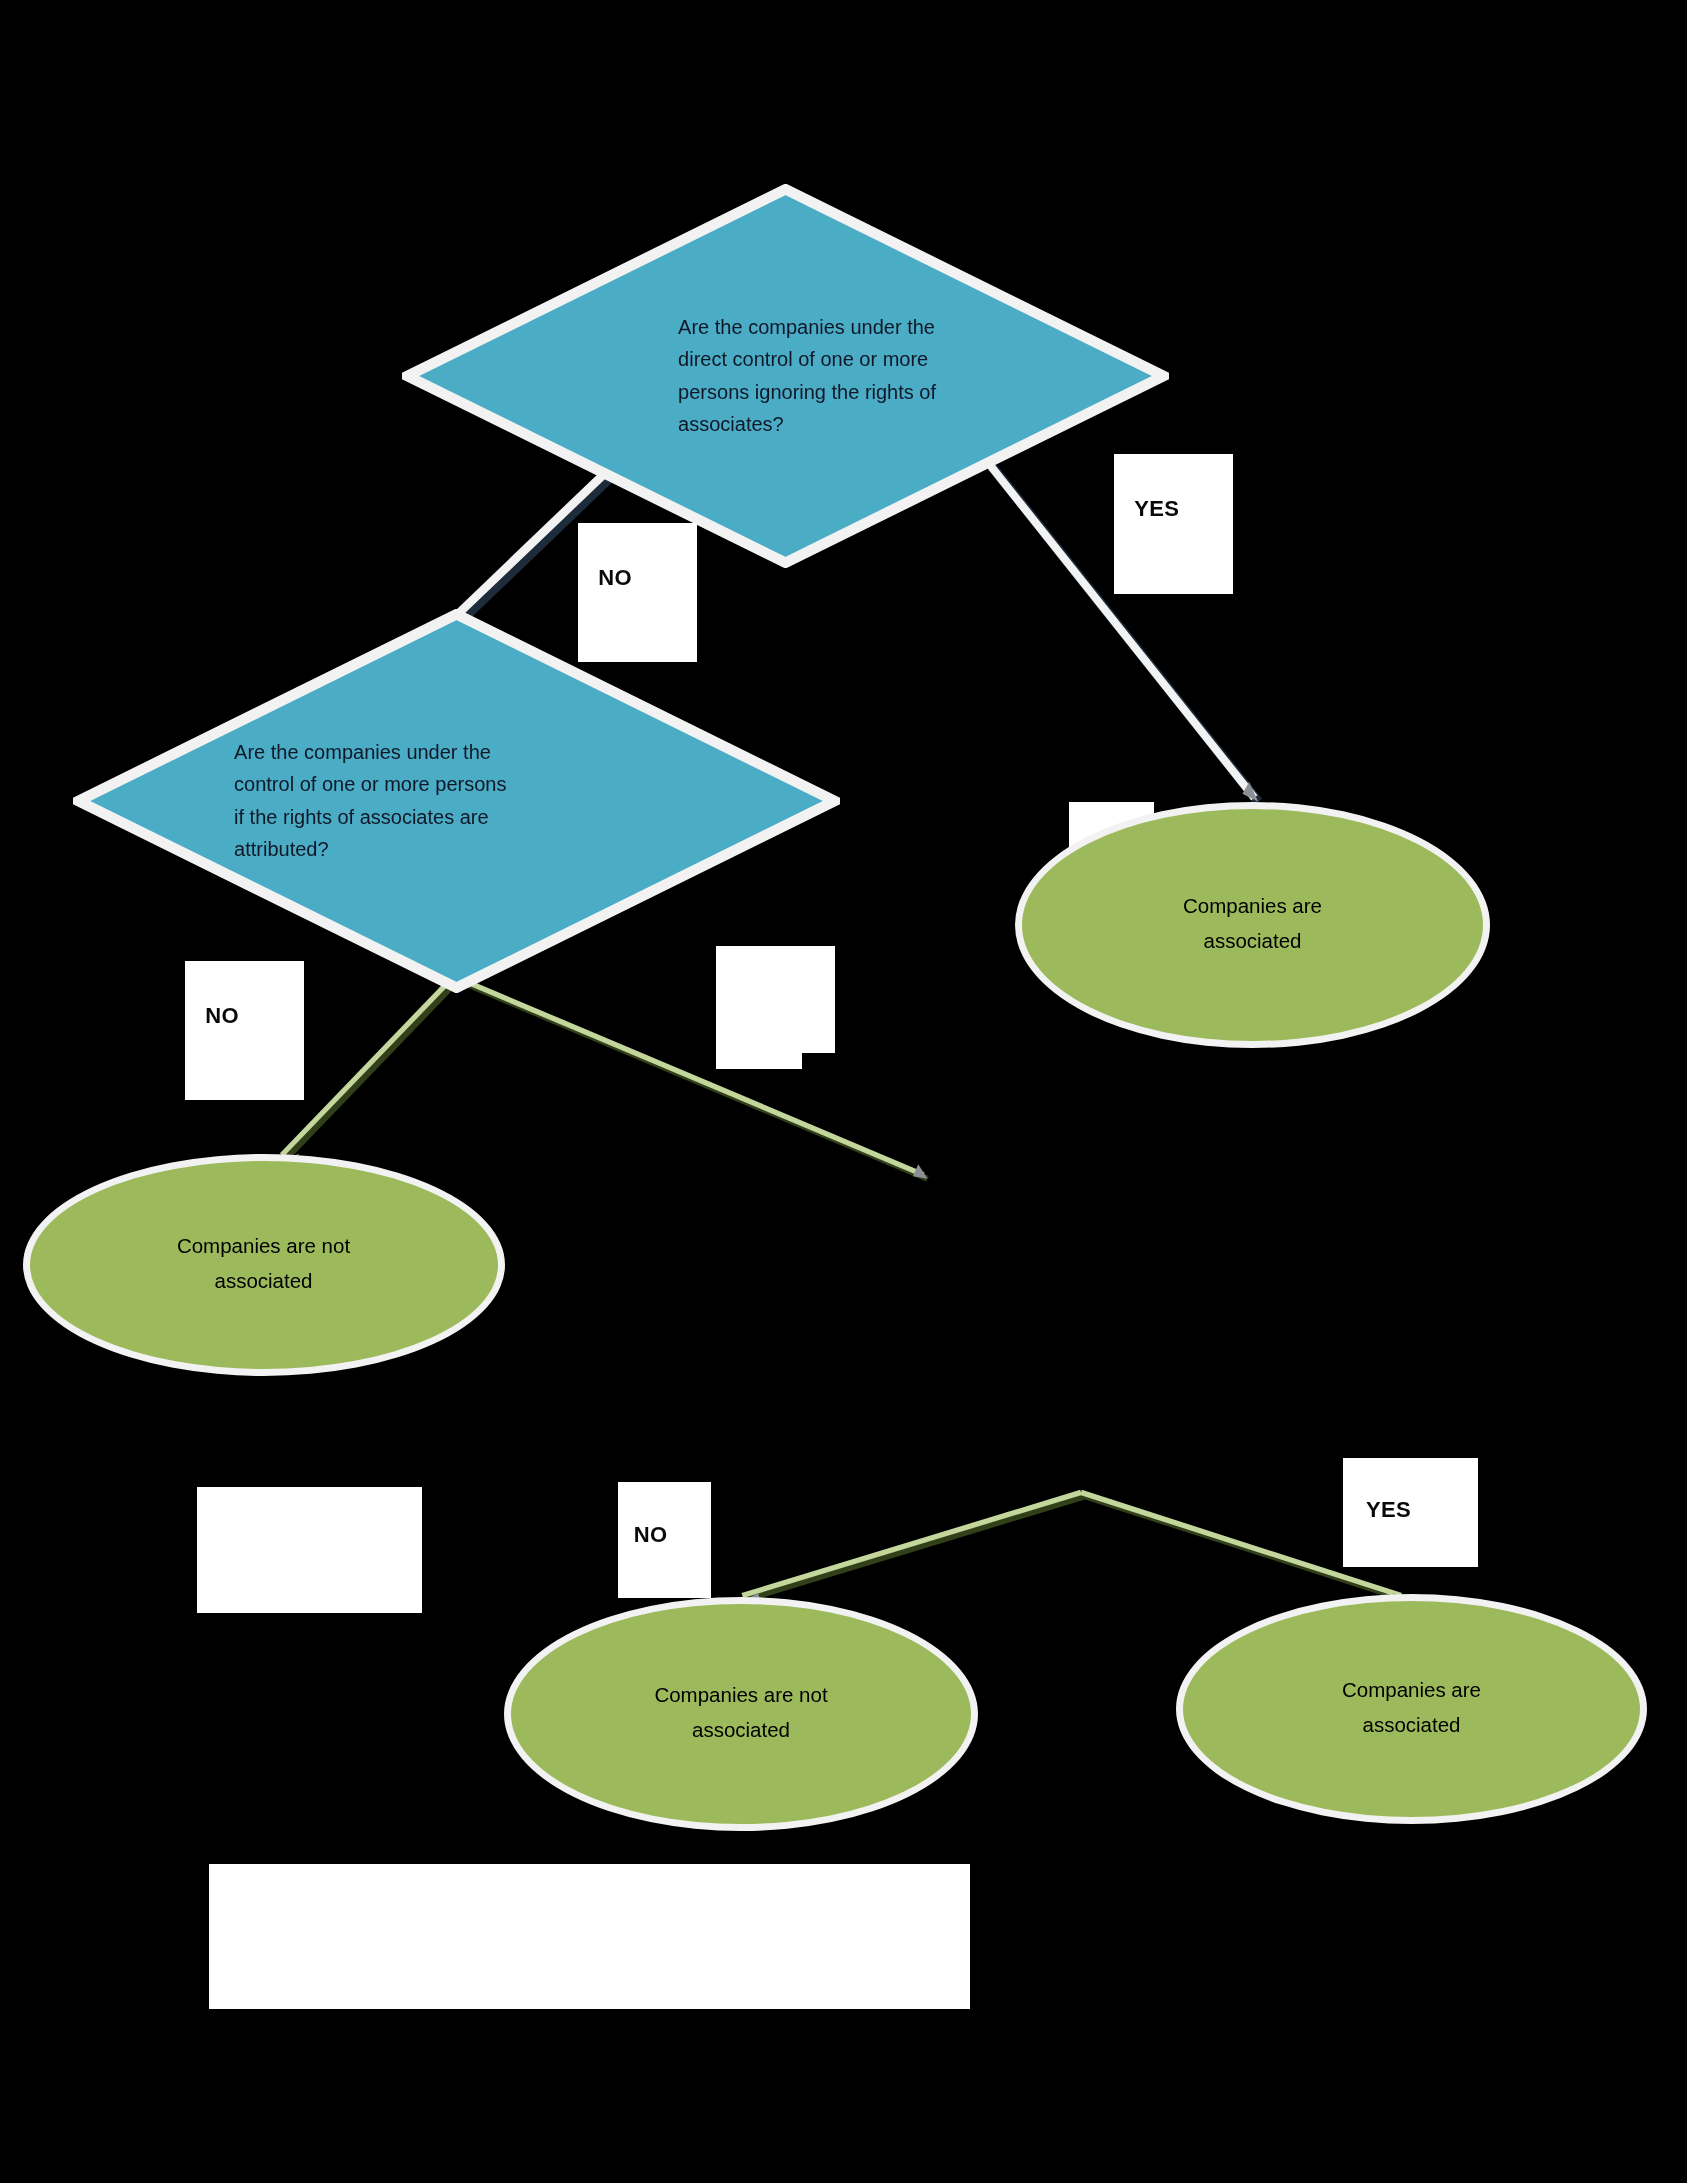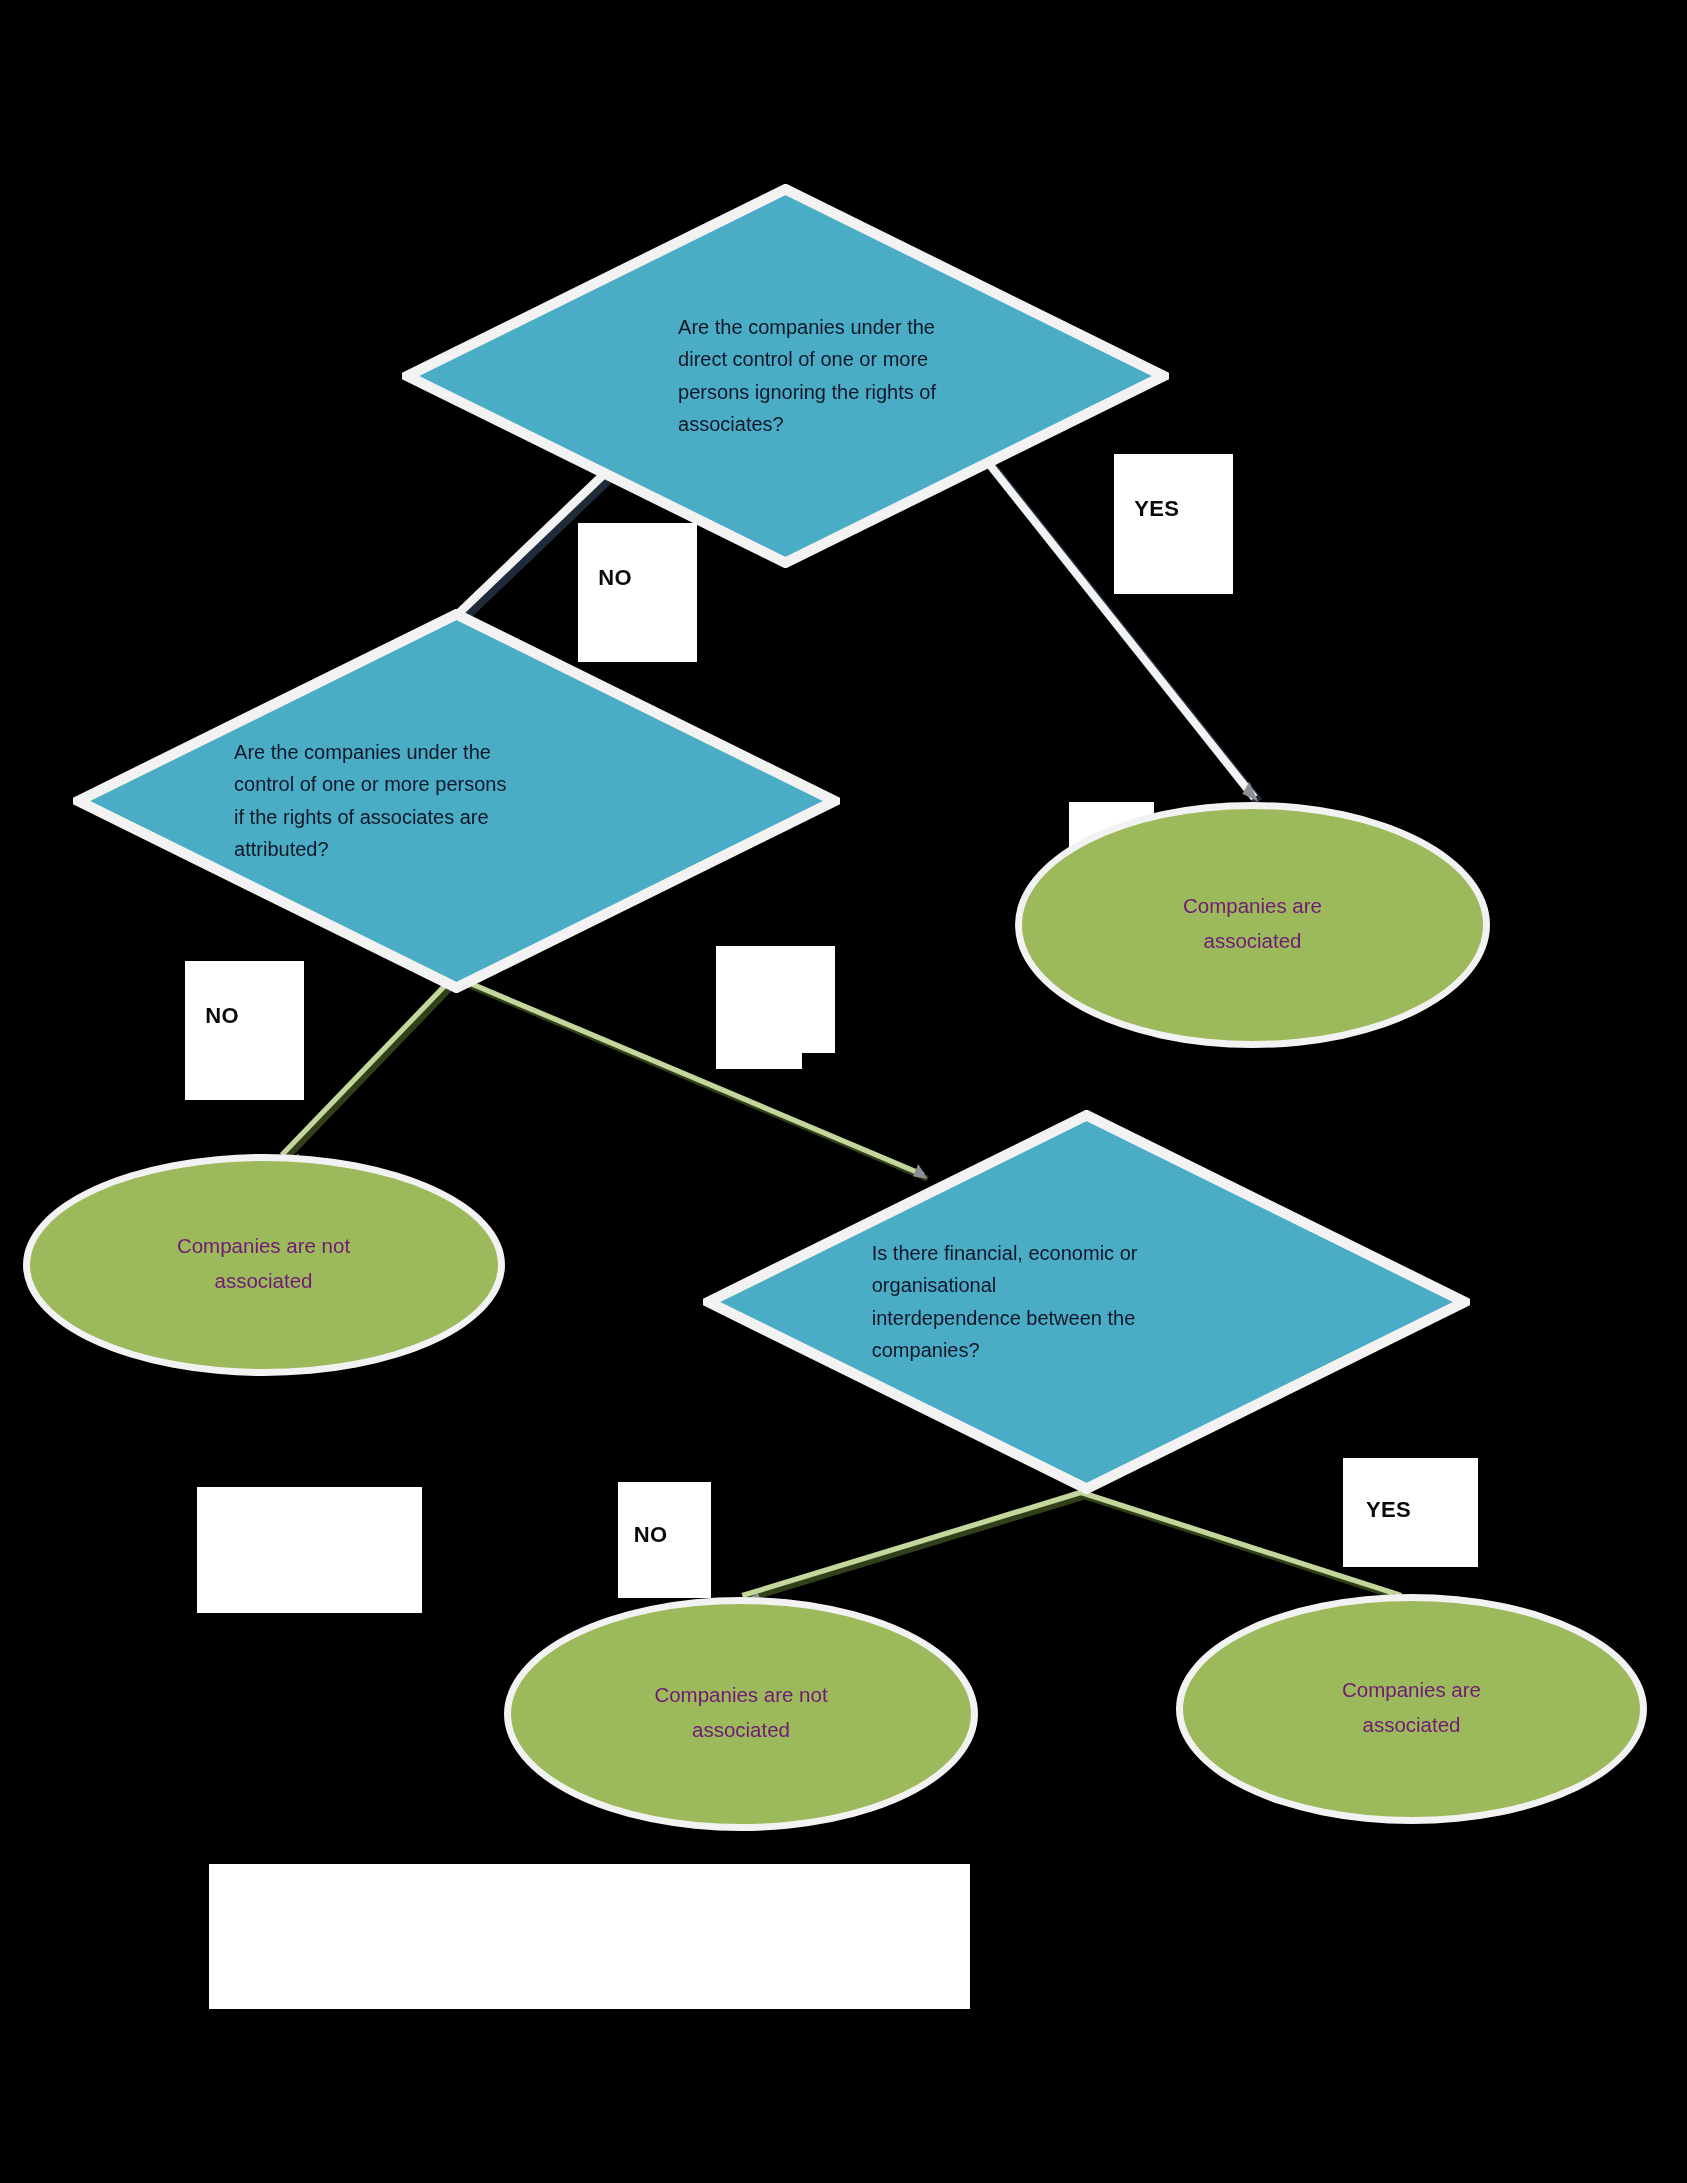"Companies are" .ellipse .etext { color: #701a75 -> #000000 }
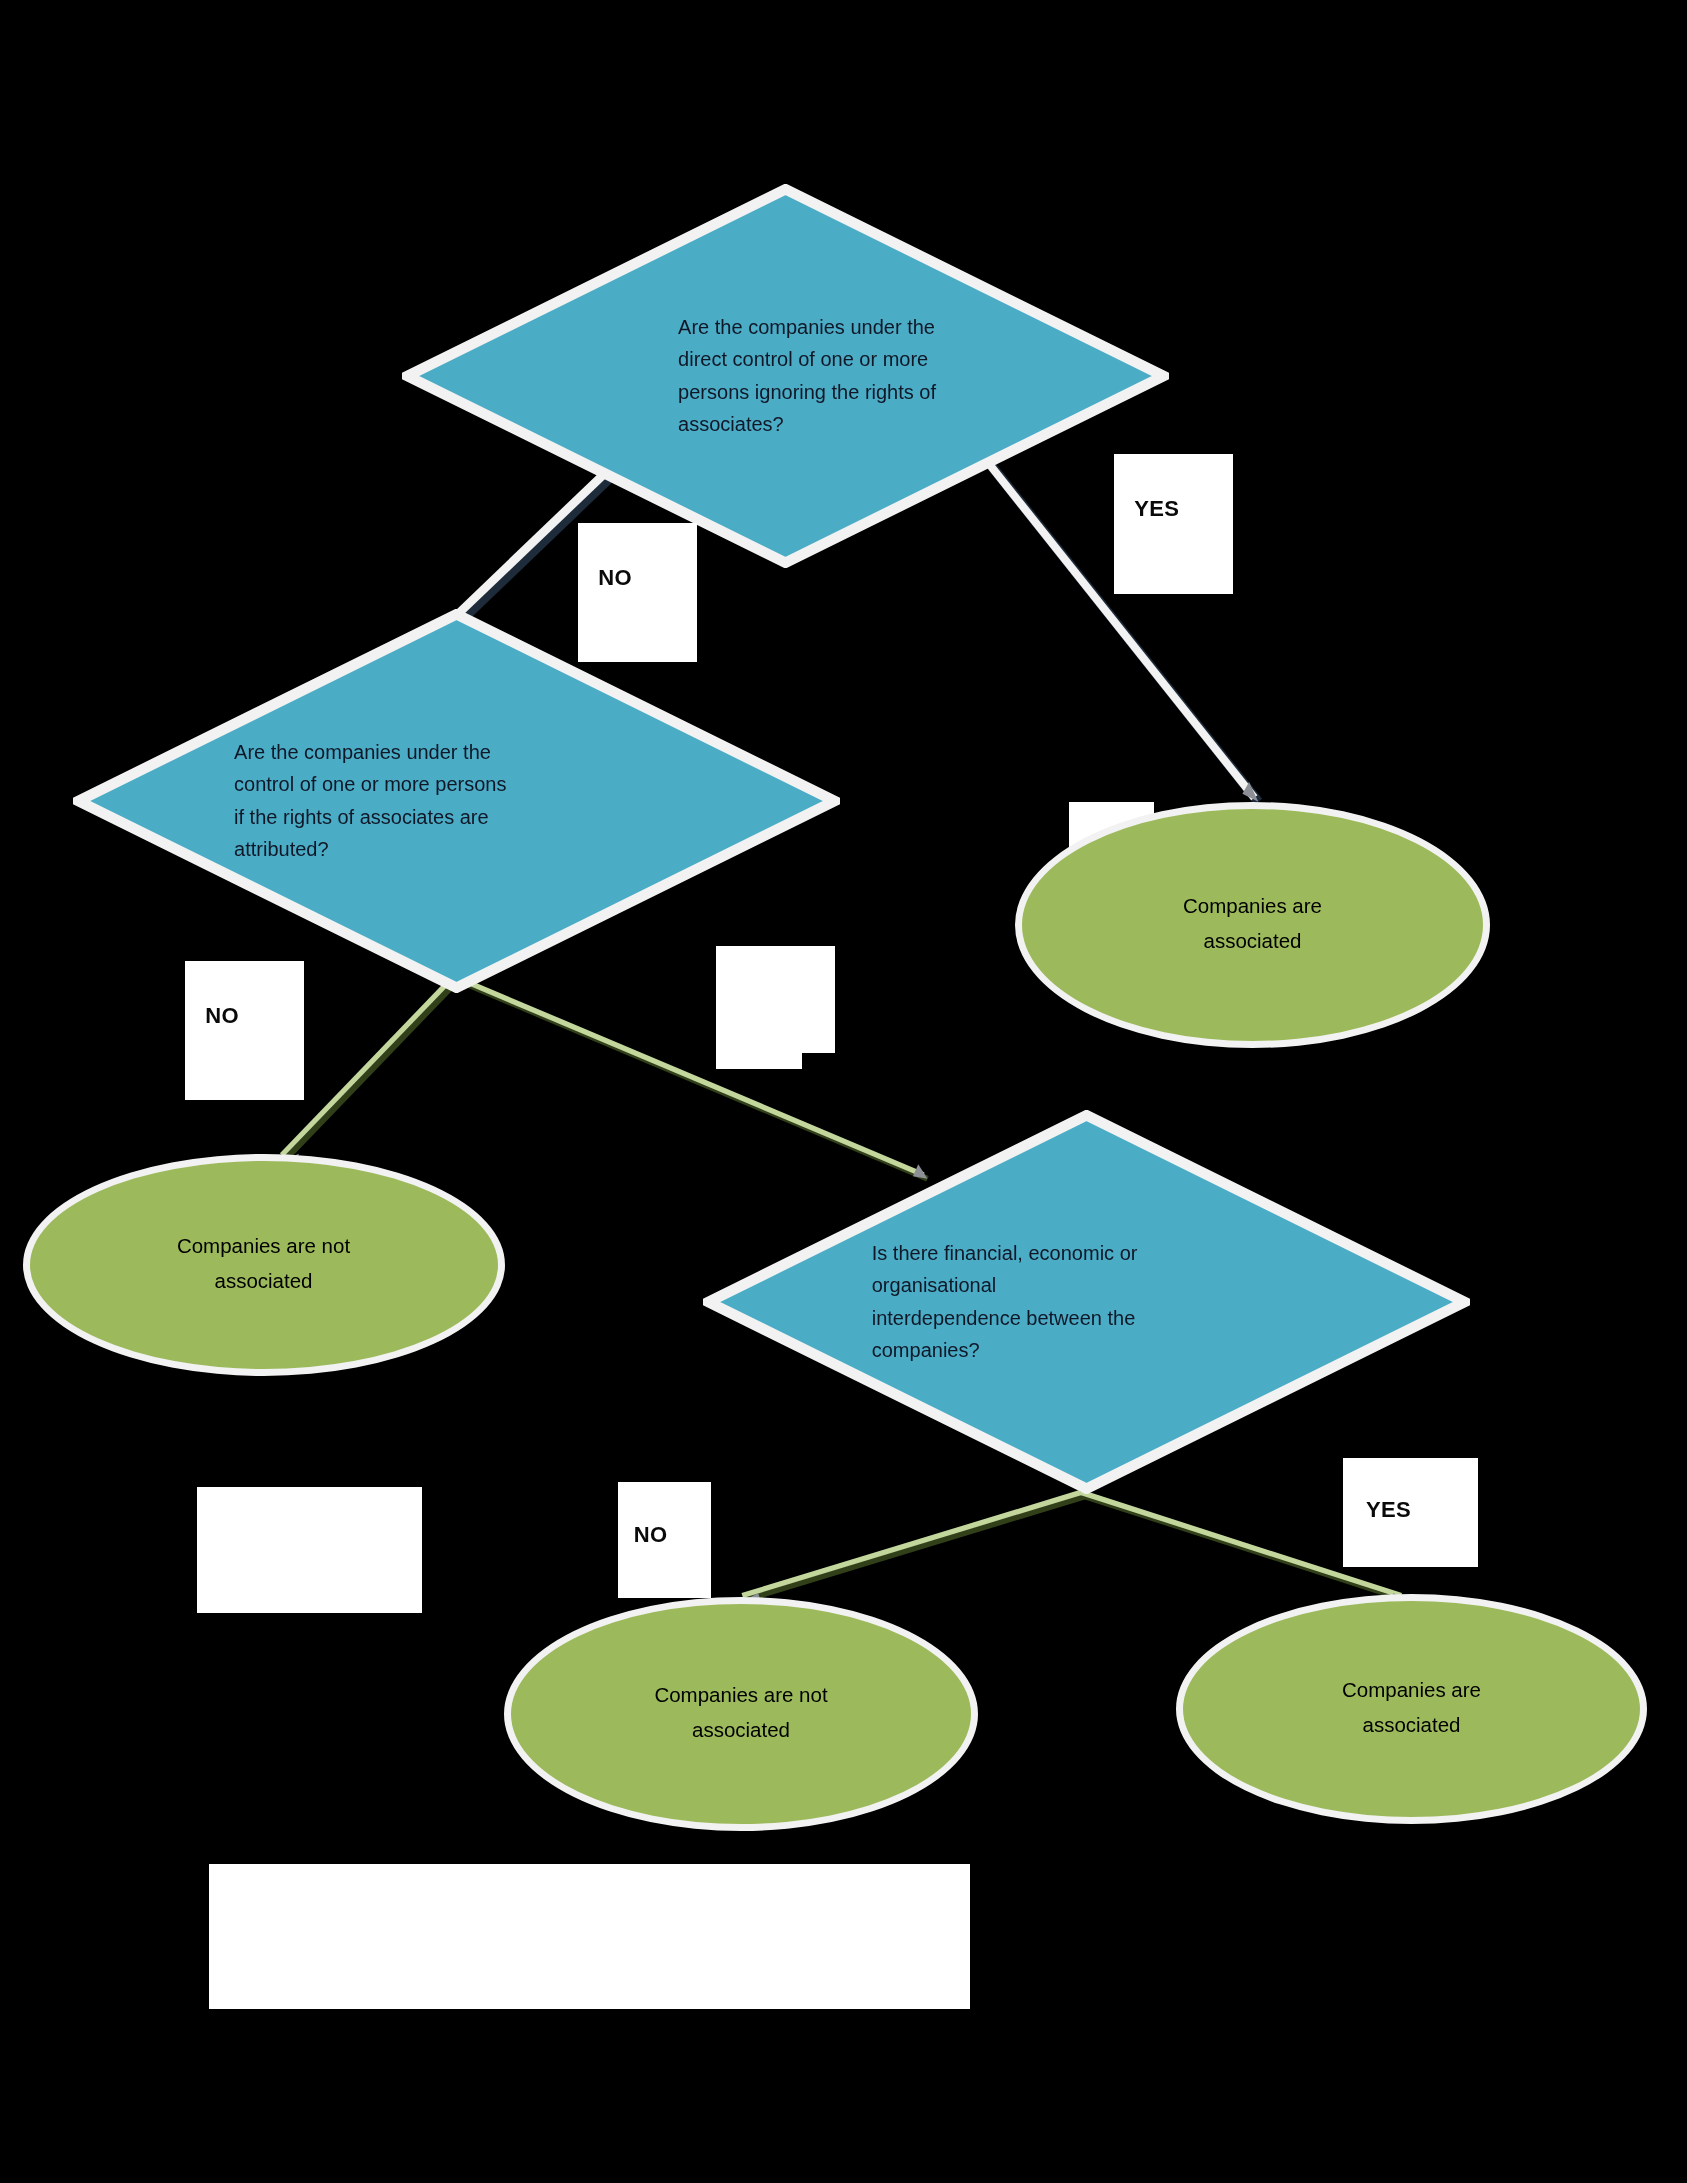"Is there financial, economic or" div.diamond { html: <div> <svg> <polygon></polygon> </svg> <div>Is there financial, economic or organisational interdependence between the companies?</div> </div> -> none }
